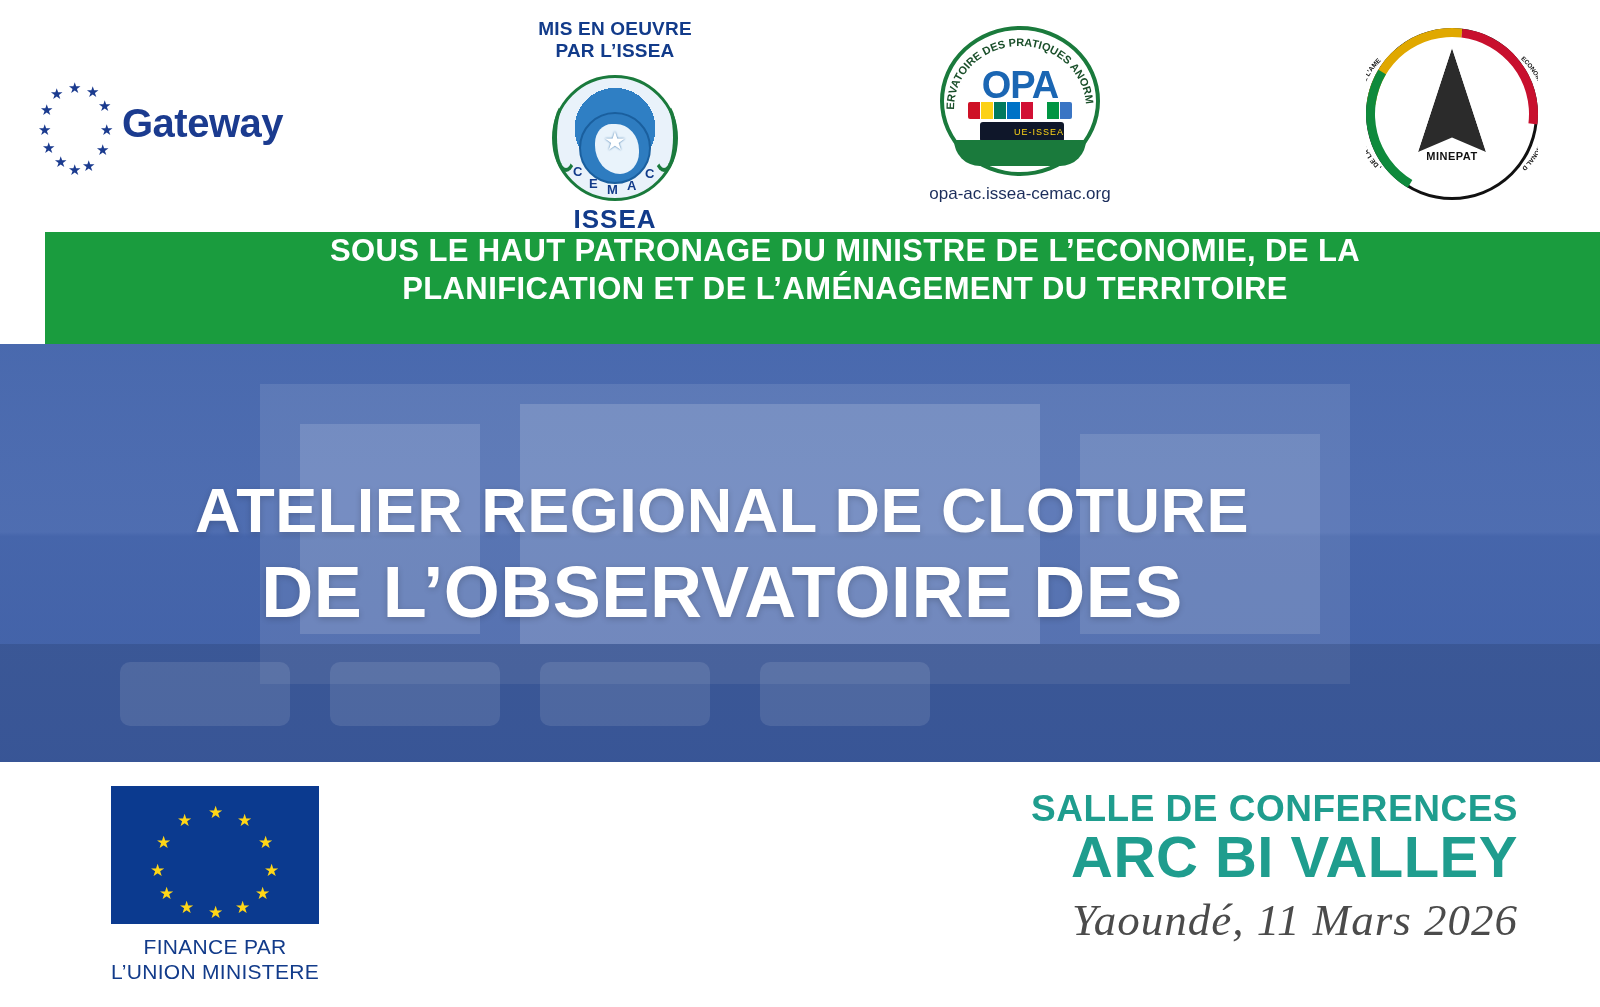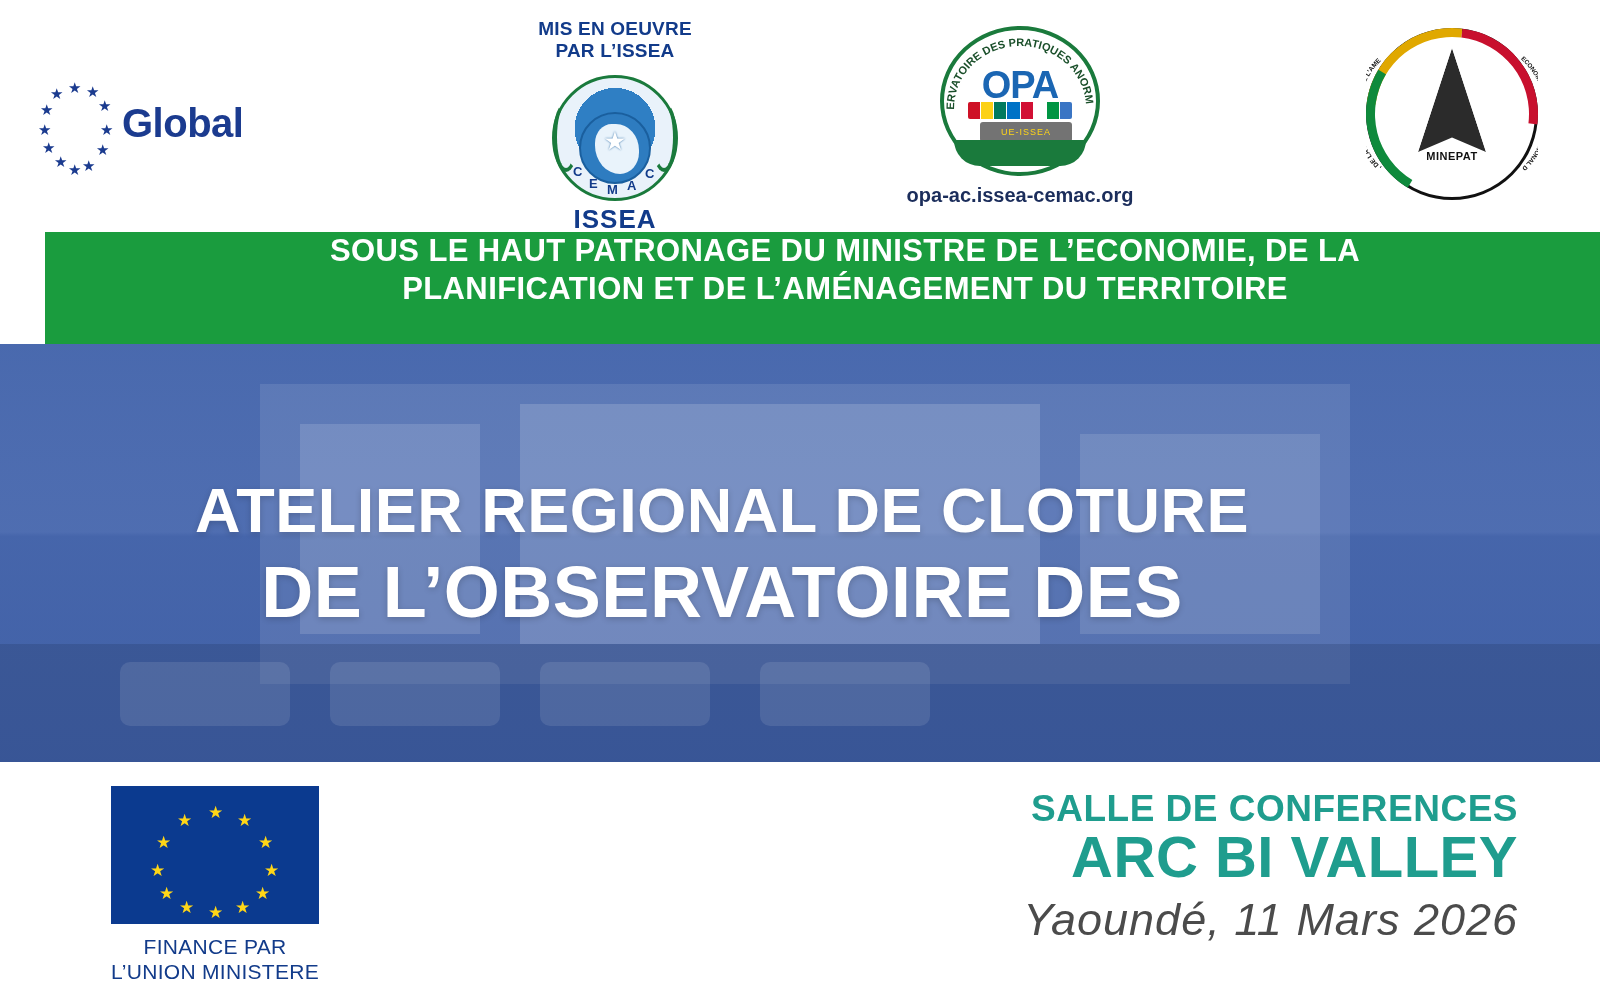"Global" div { text: Global -> Gateway }
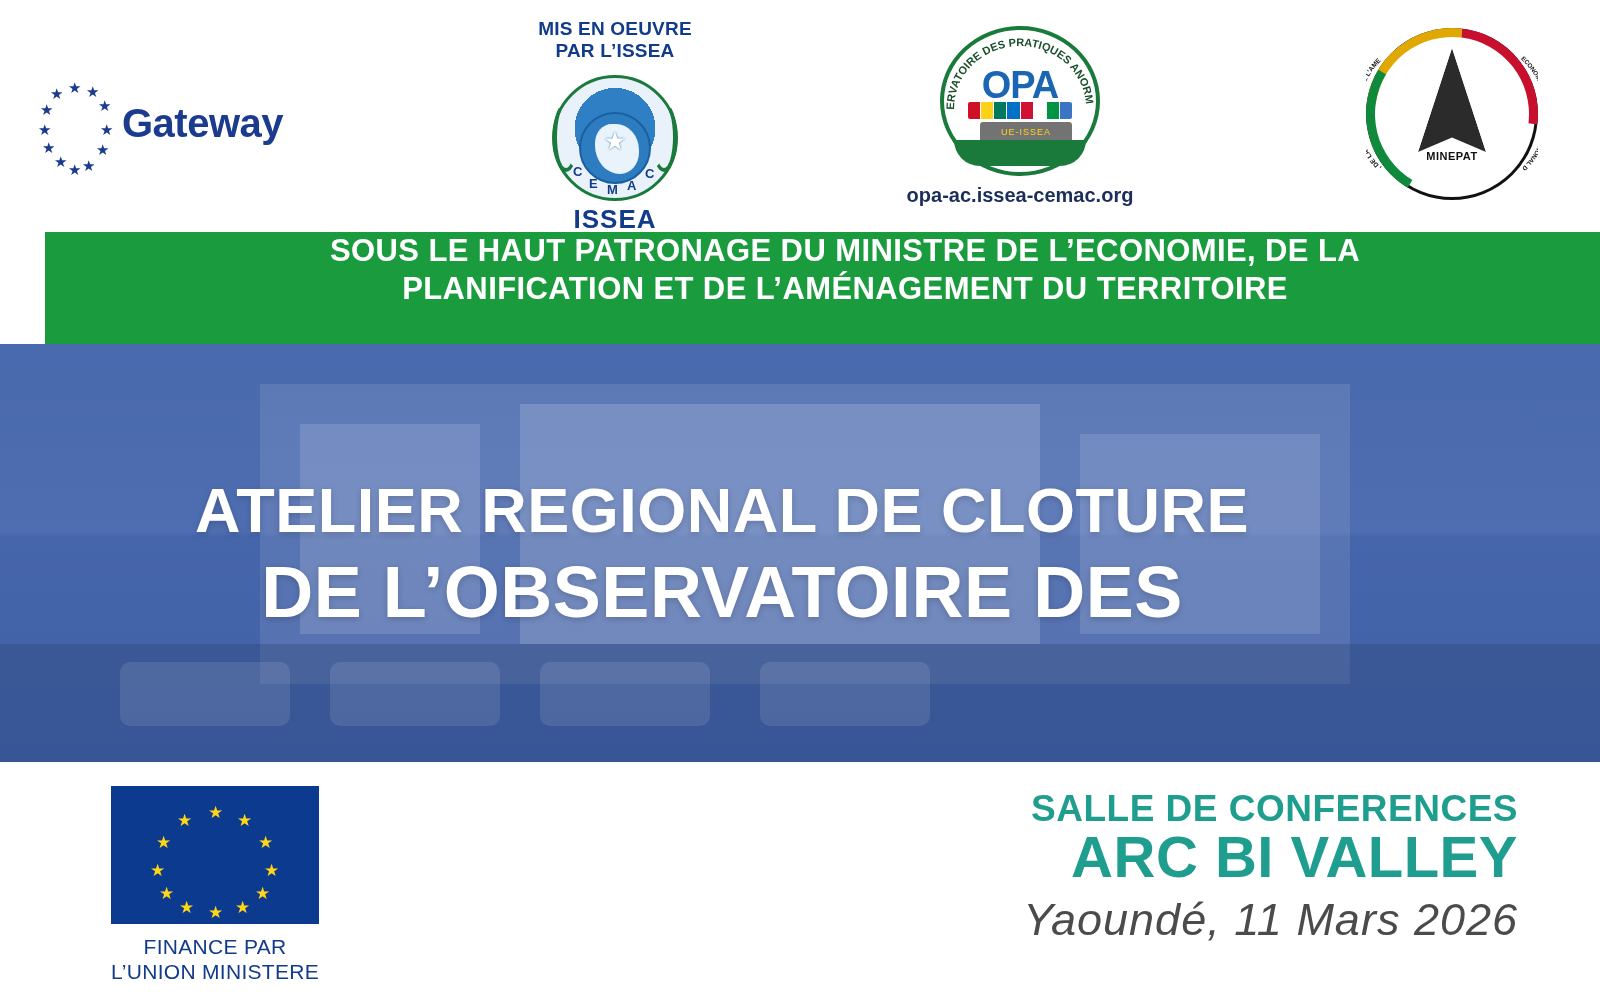"UE-ISSEA" .opa-ue { background: #737373 -> #0f172a; text-align: center -> right; width: 92px -> 84px }
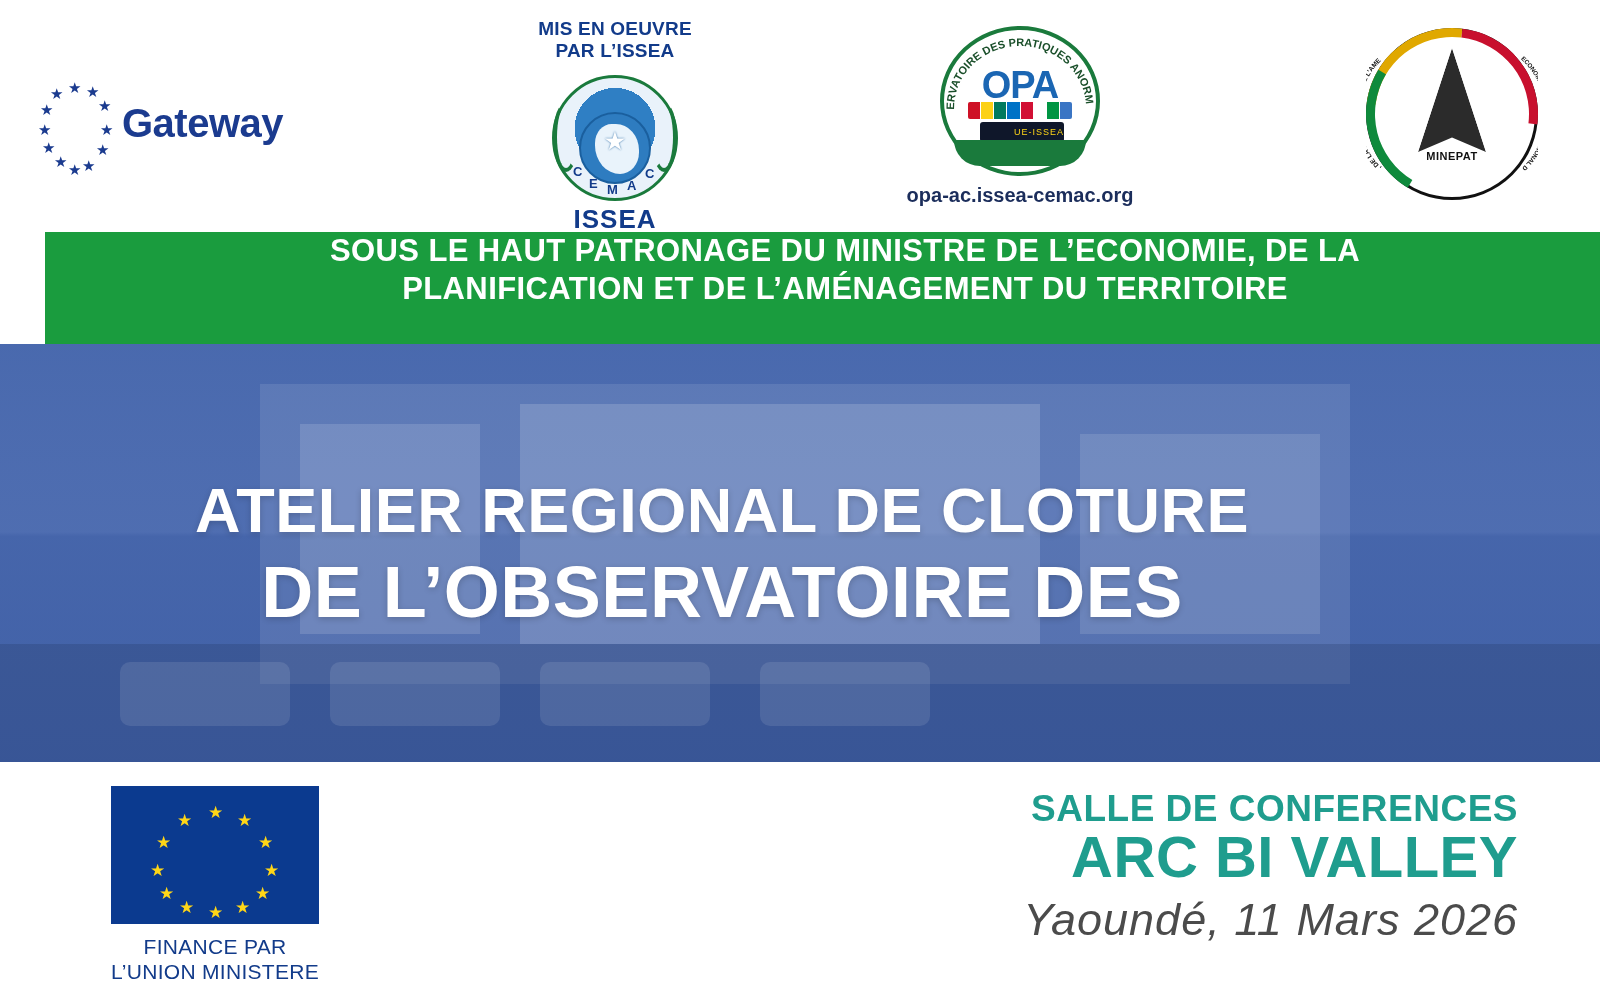"opa-ac.issea-cemac.org" .opa-url { font-size: 20px -> 17px; font-weight: bold -> normal }
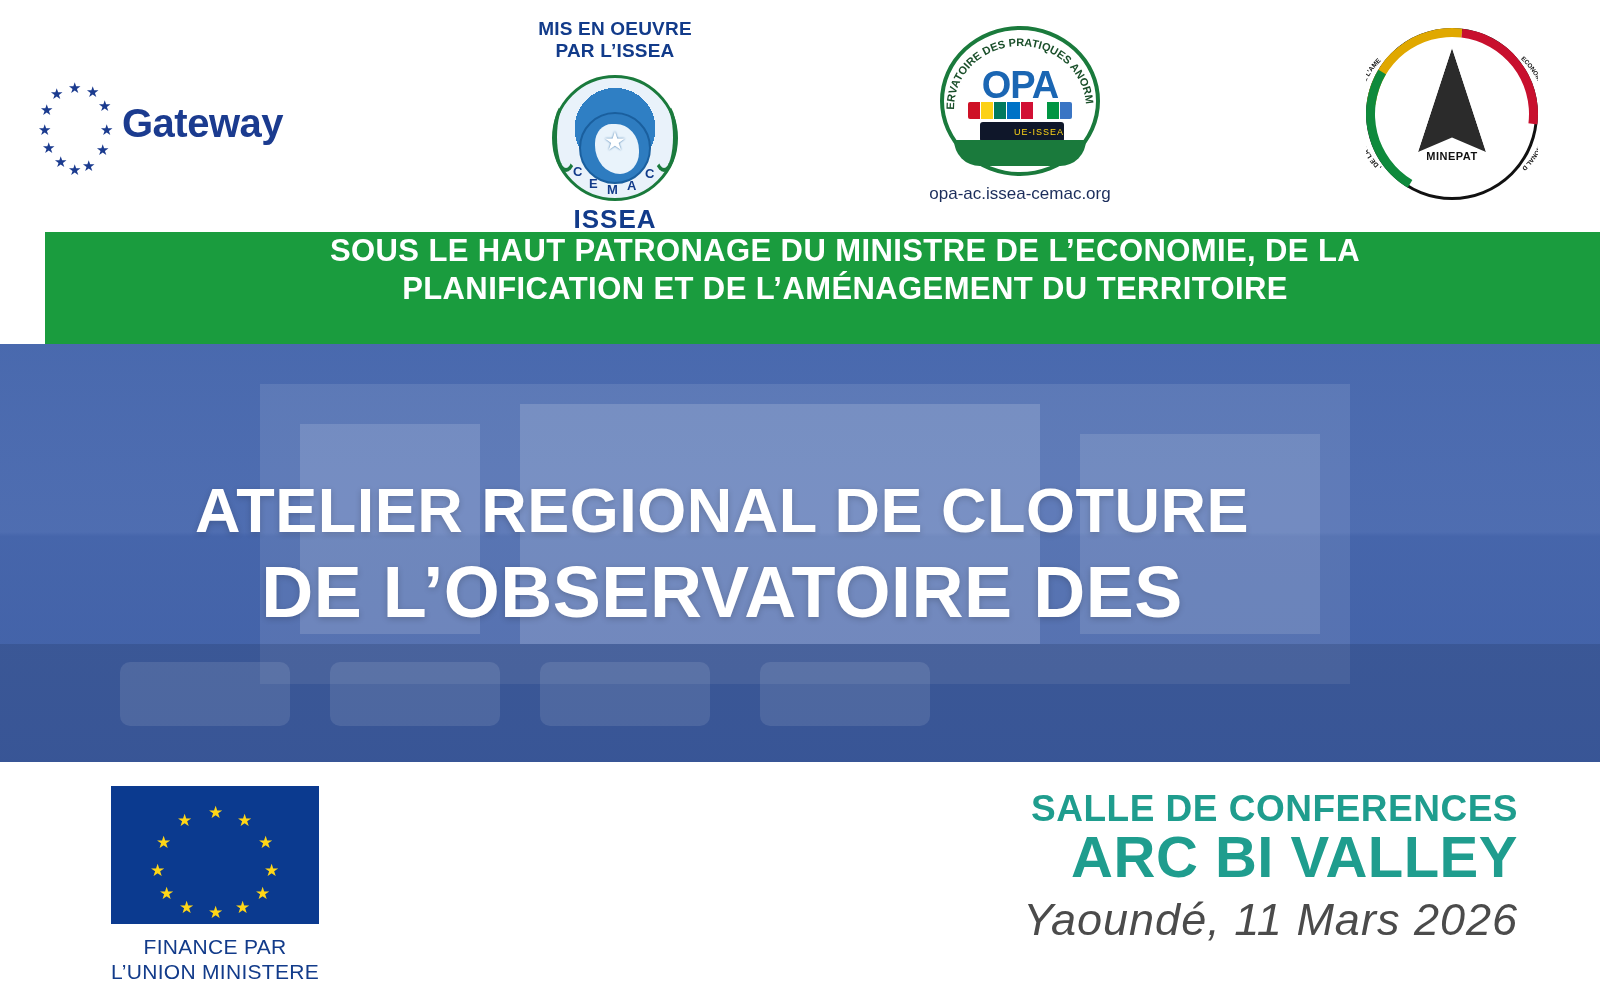"Yaoundé, 11 Mars 2026" .venue .l3 { font-family: Liberation Sans, sans-serif -> Liberation Serif, serif }
